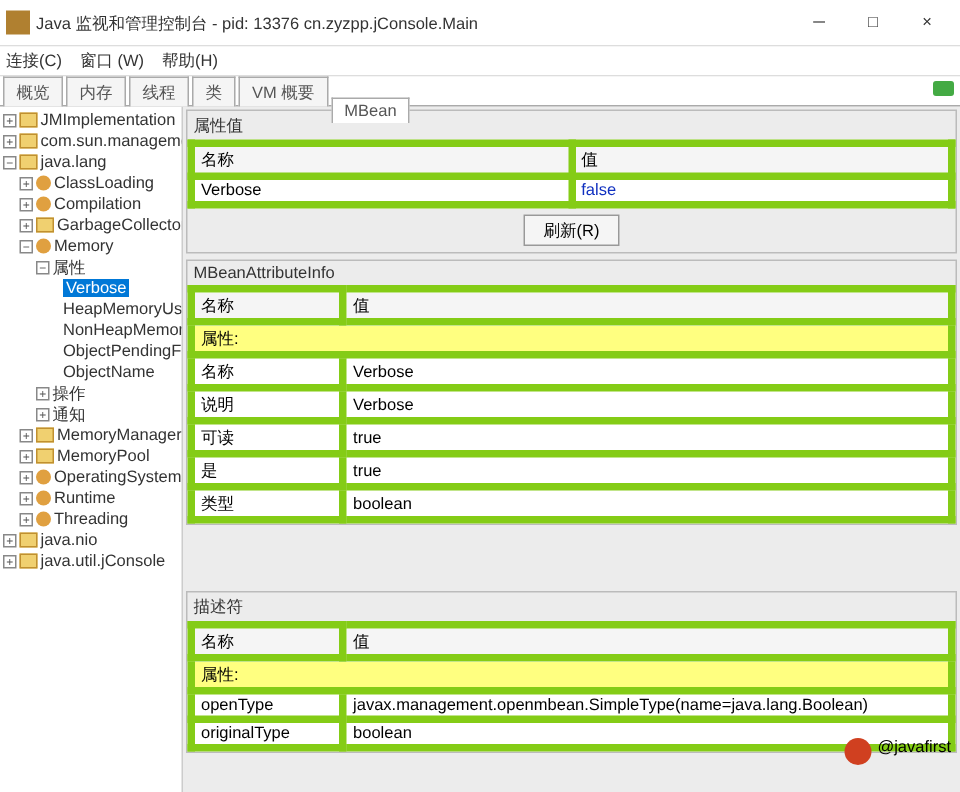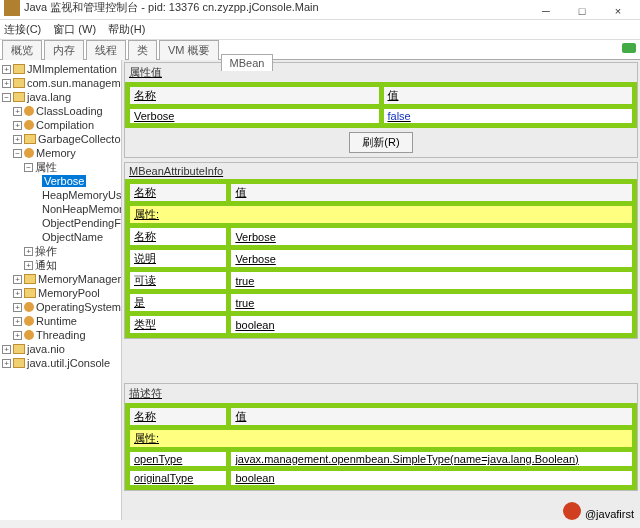"Java 监视和管理控制台 - pid: 13376" .titlebar { align-items: none -> center; height: 20px -> 31px }
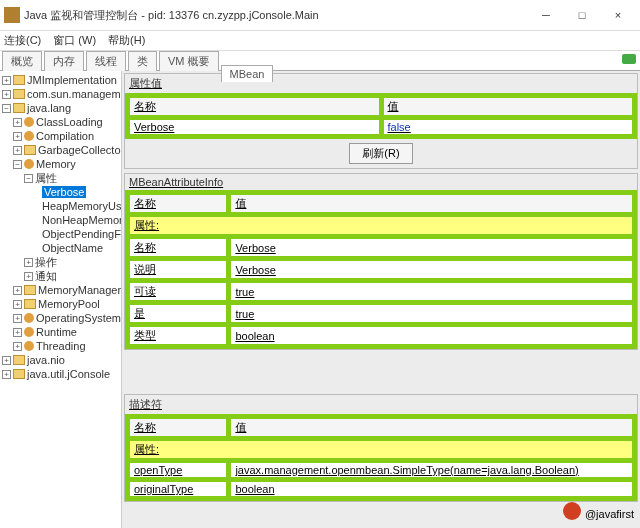"属性值" .section { text-decoration: underline -> none }
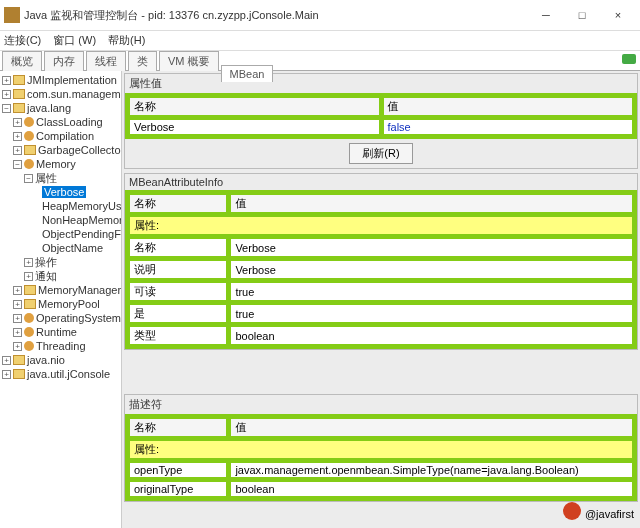"@javafirst" .footer { align-items: flex-end -> flex-start; bottom: 8px -> 18px }
